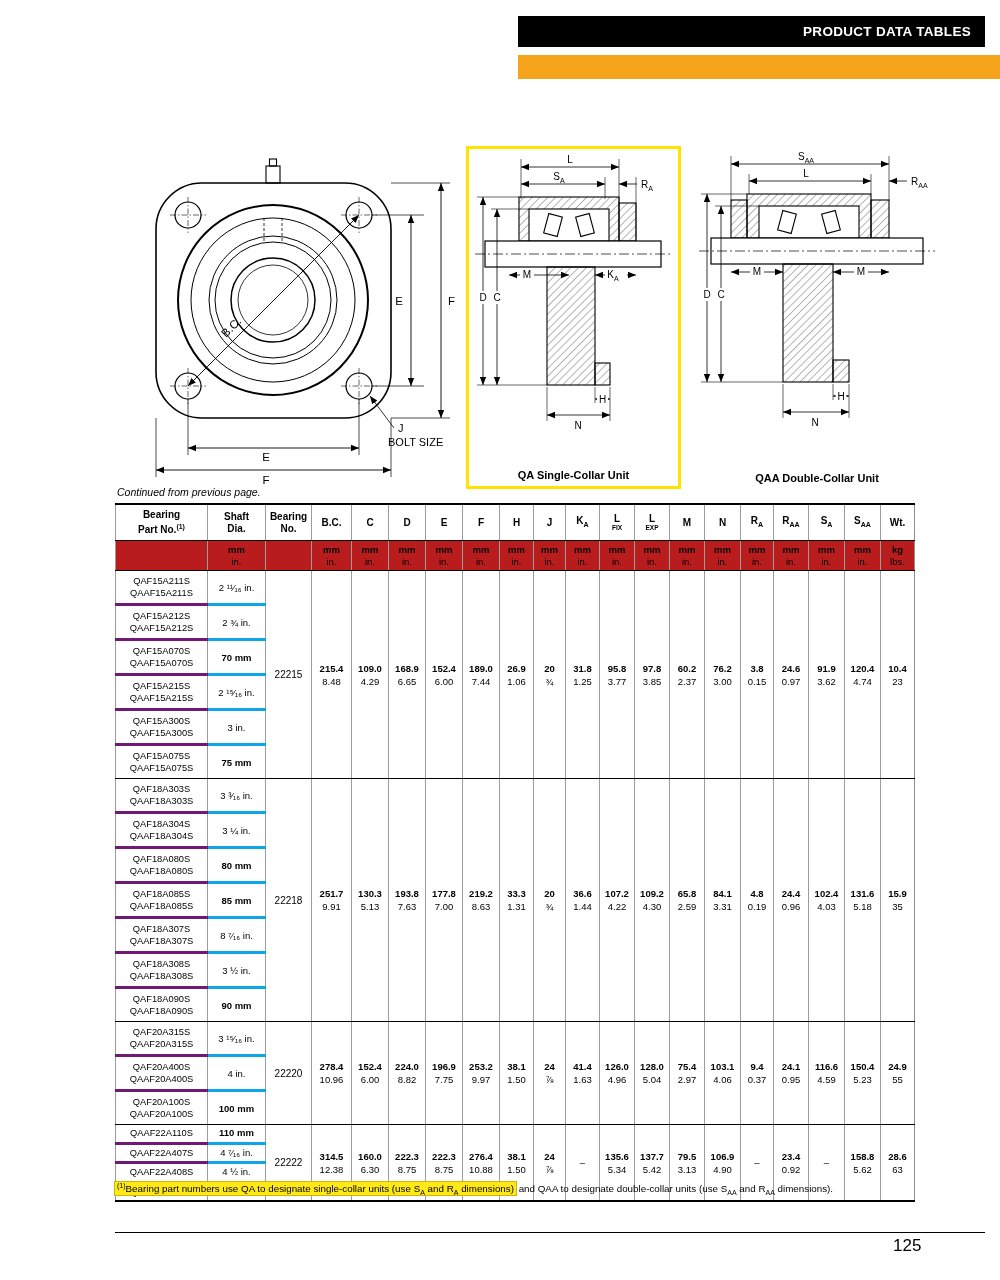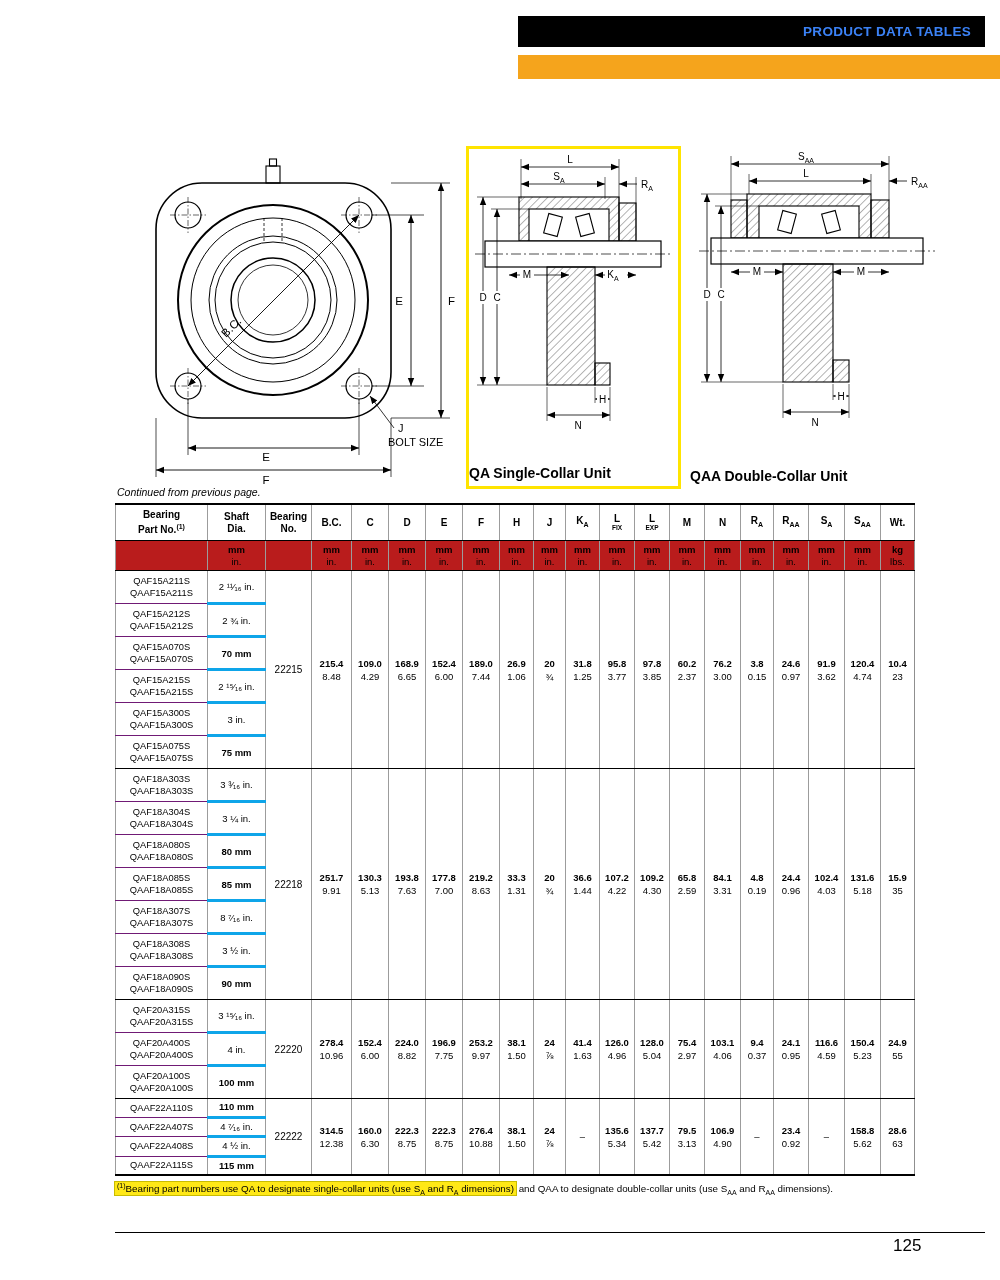"PRODUCT DATA TABLES" .bar-black { color: #3b82f6 -> #ffffff }
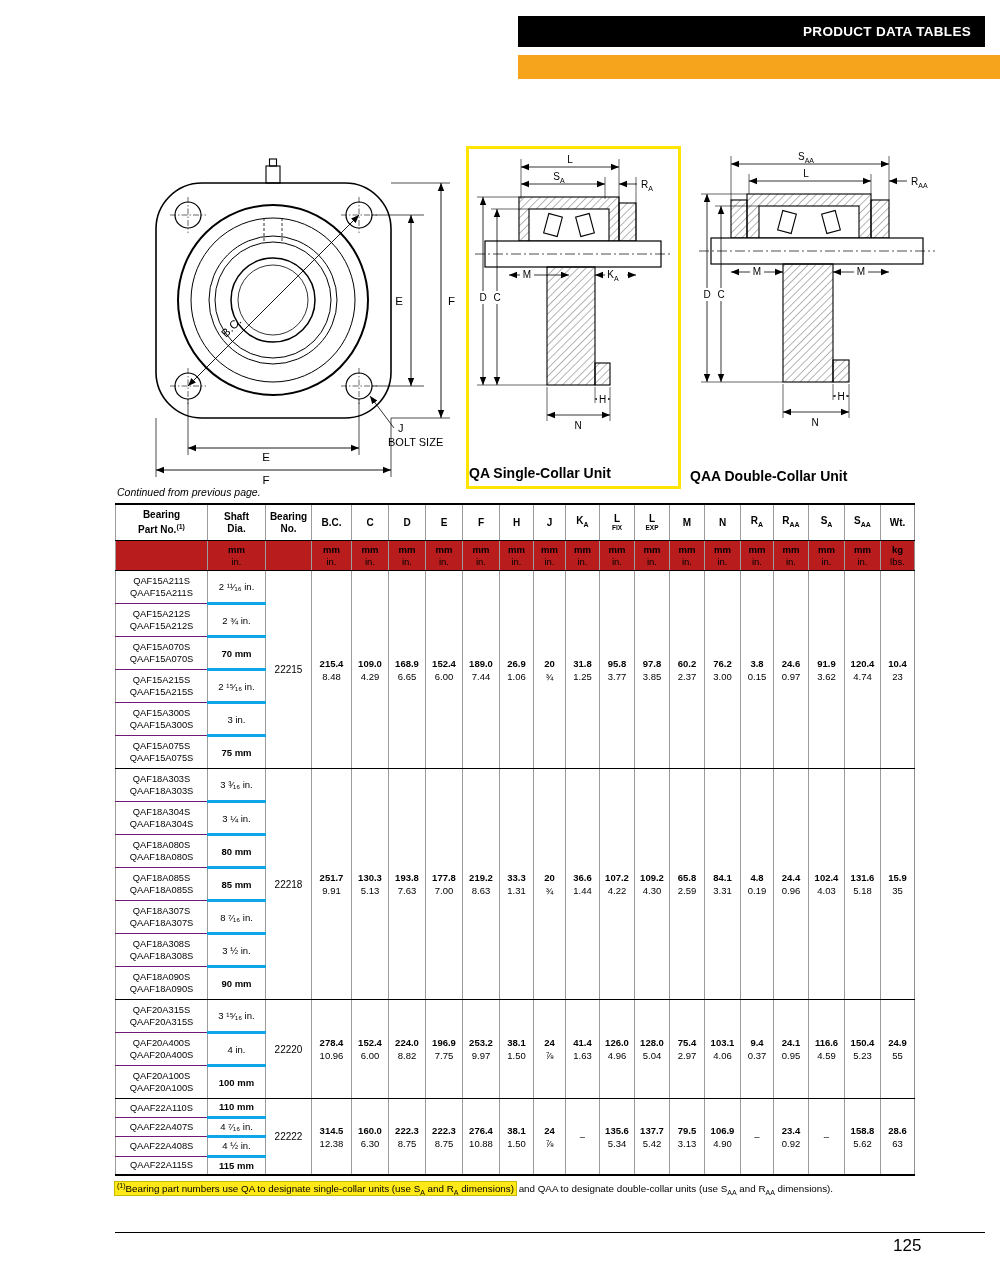"QA Single-Collar Unit" .caption { font-size: 14px -> 11px; text-align: none -> center }
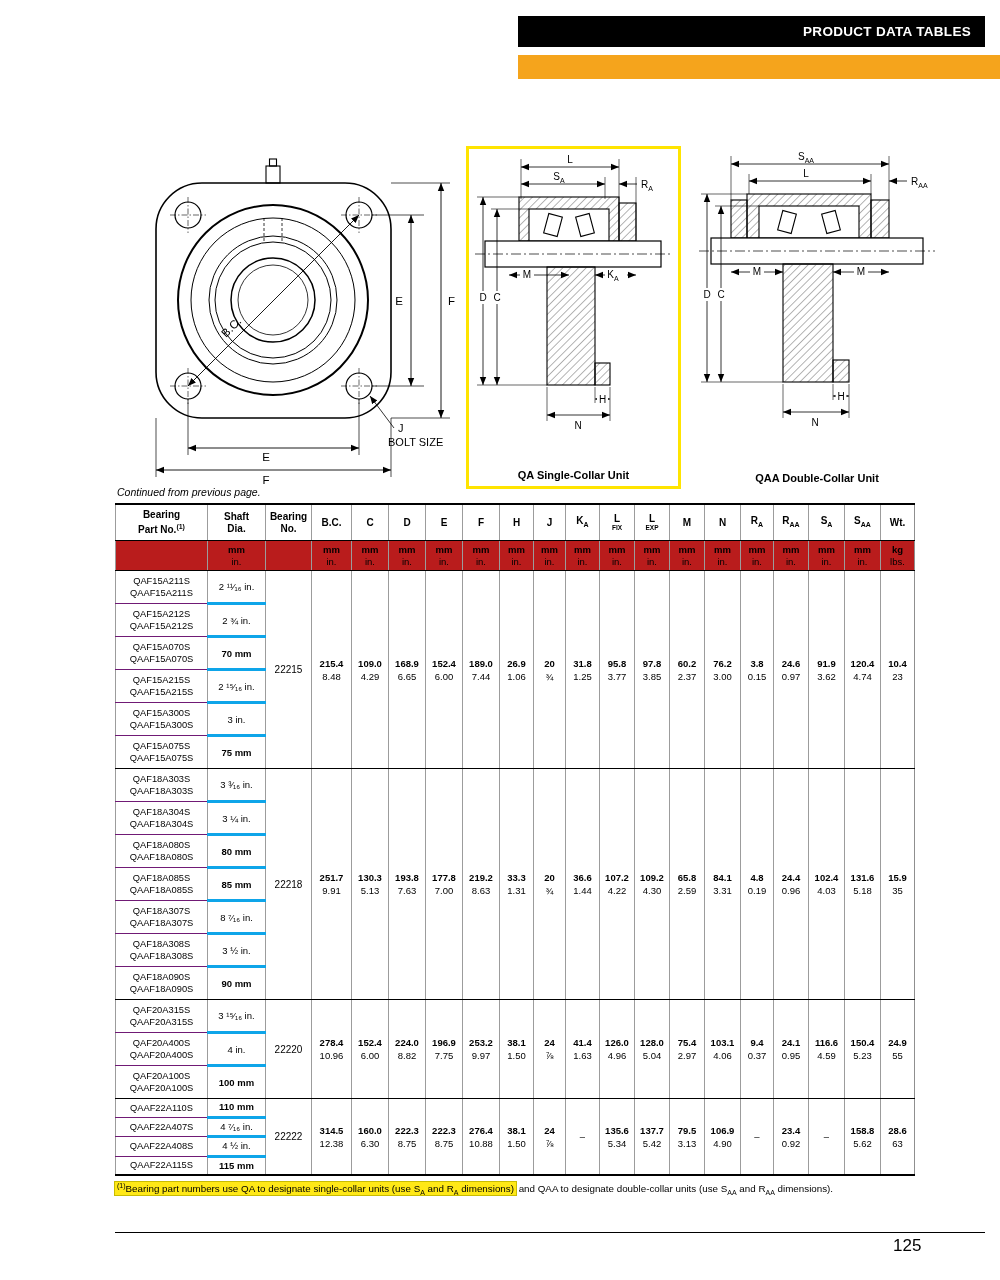"QAF15A211S" td.part { border-bottom: 1px solid #701a75 -> 3px solid #701a75 }
